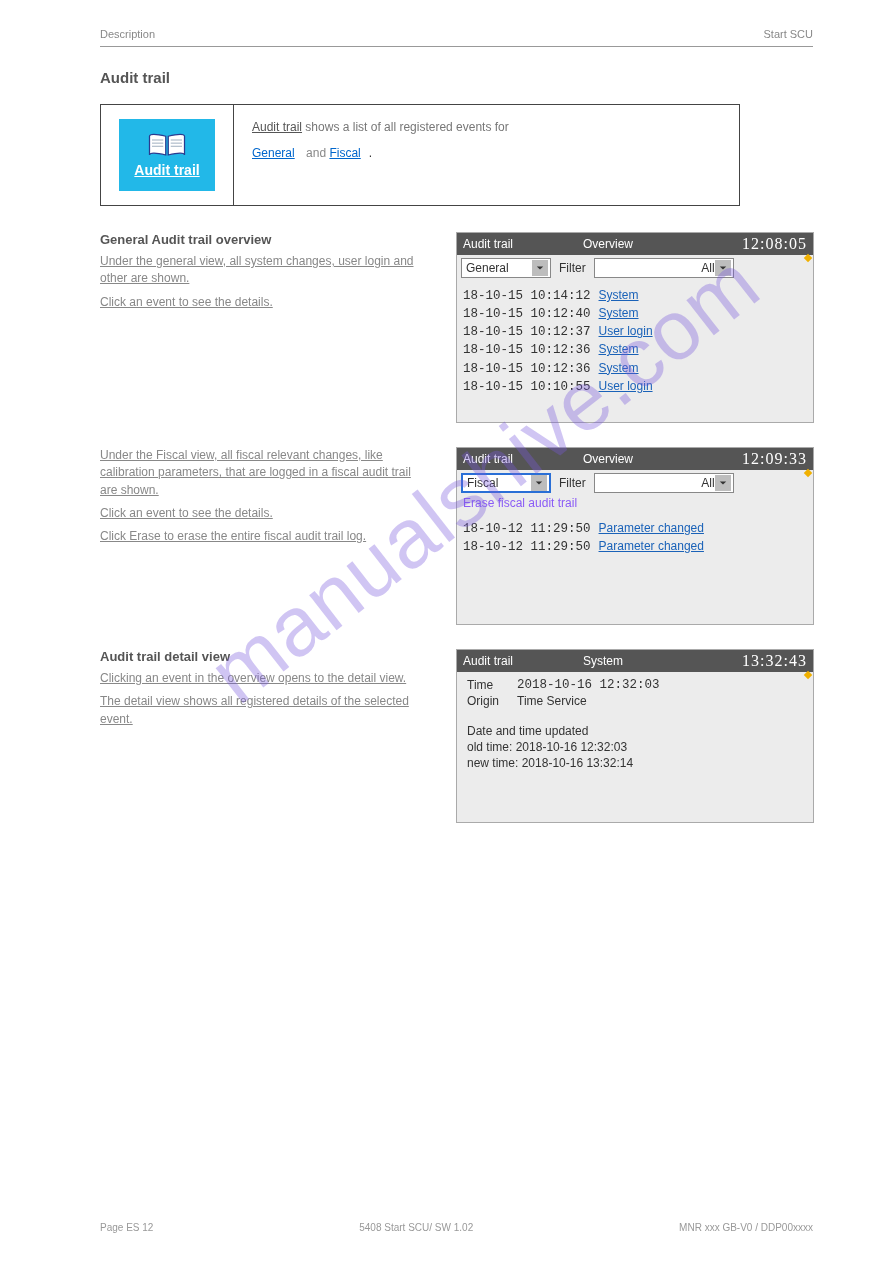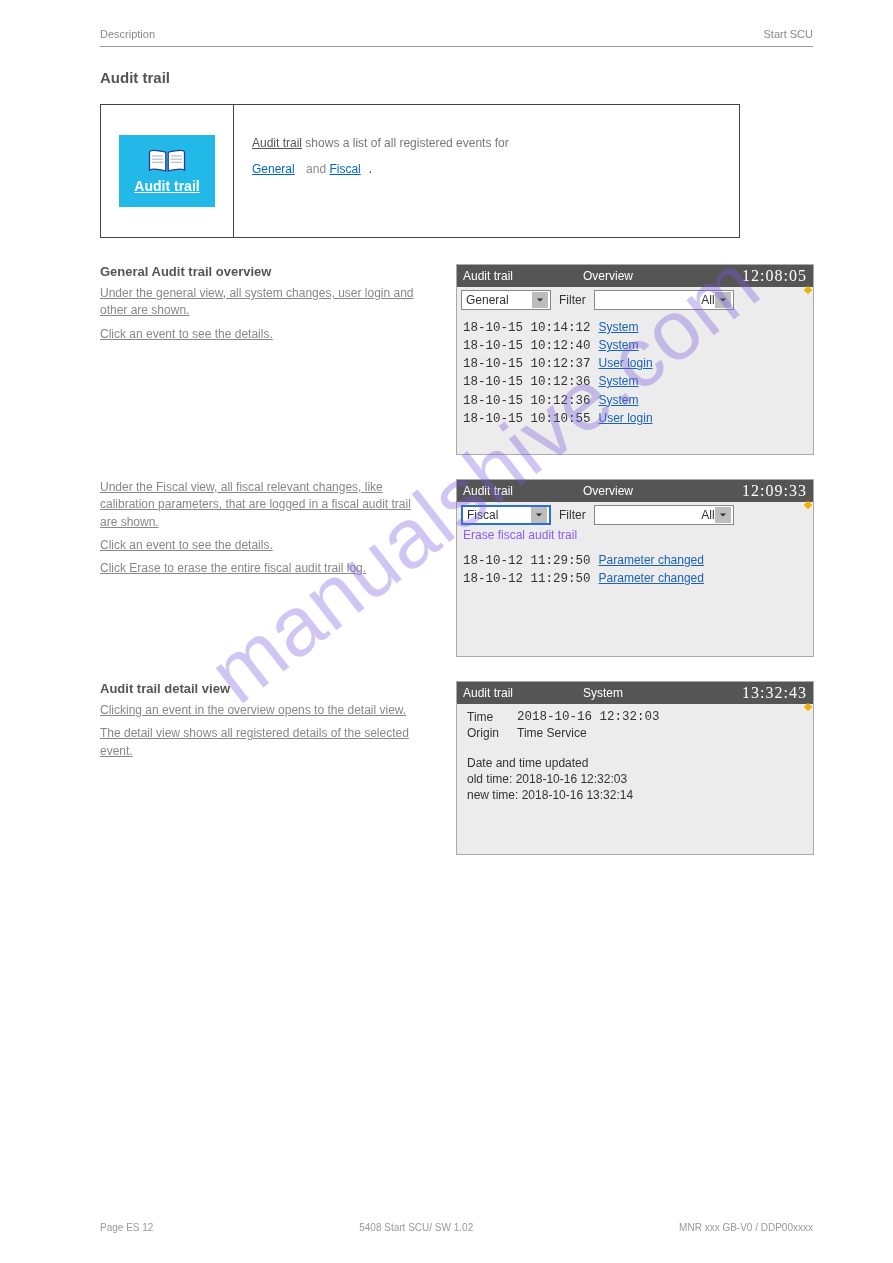"Audit trail shows a list" table.icon-table td { padding: 30px 18px -> 14px 18px }
